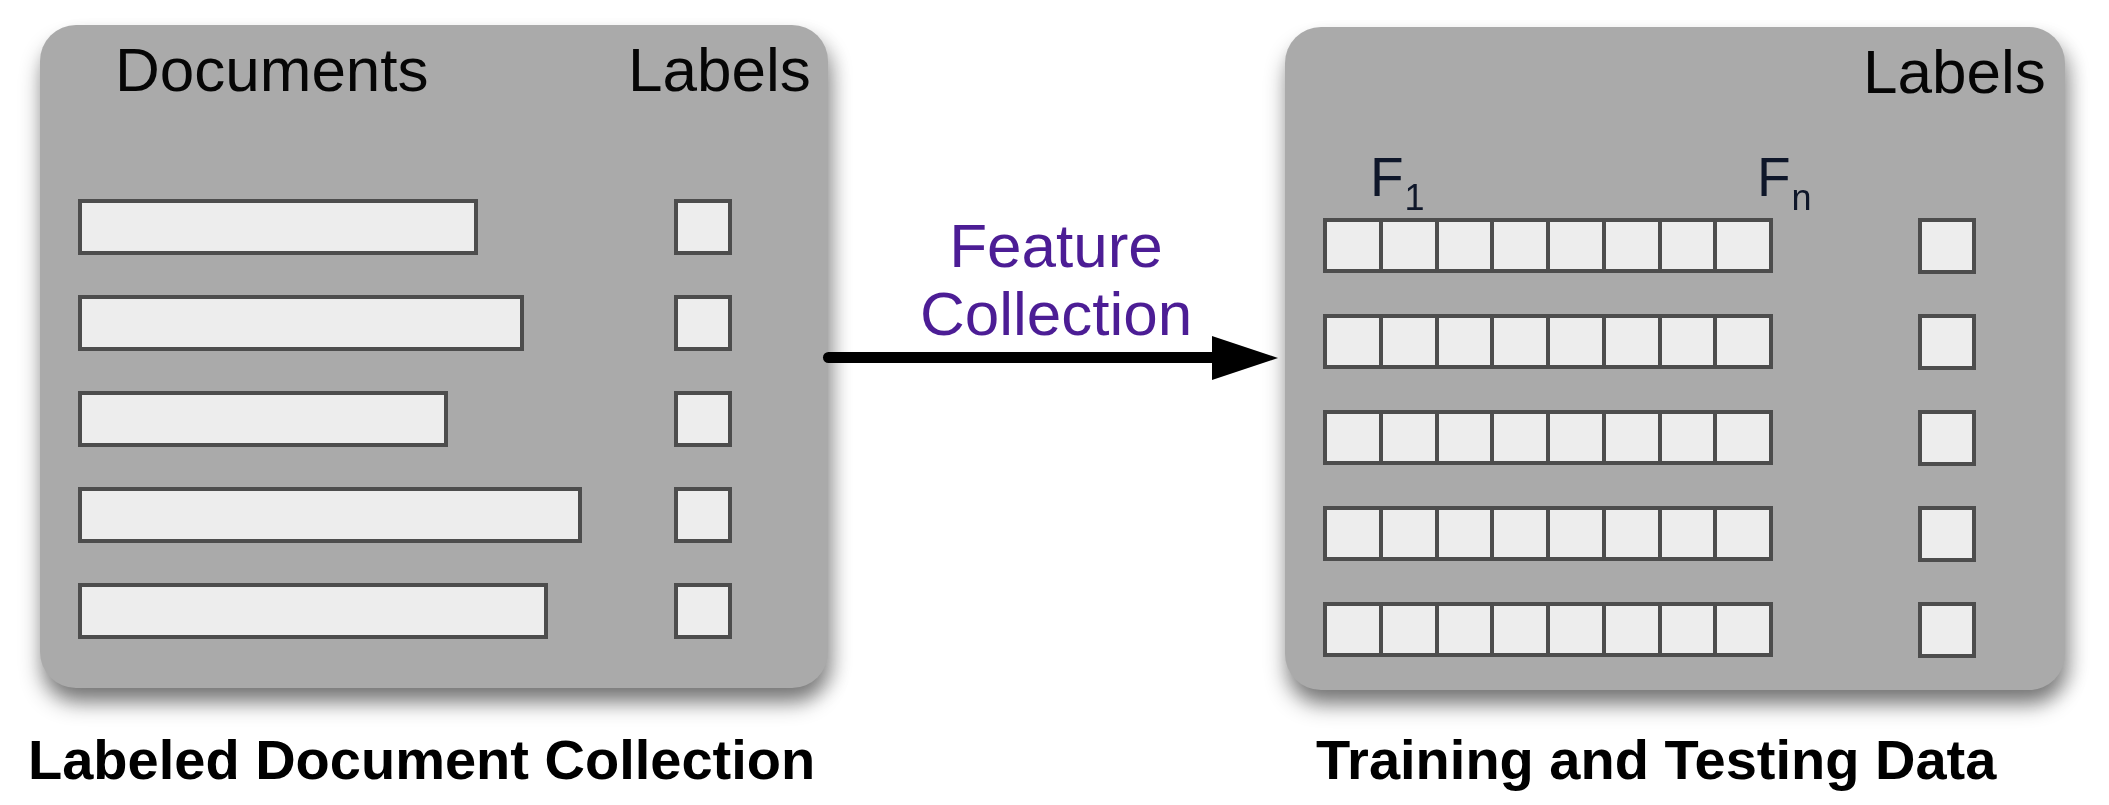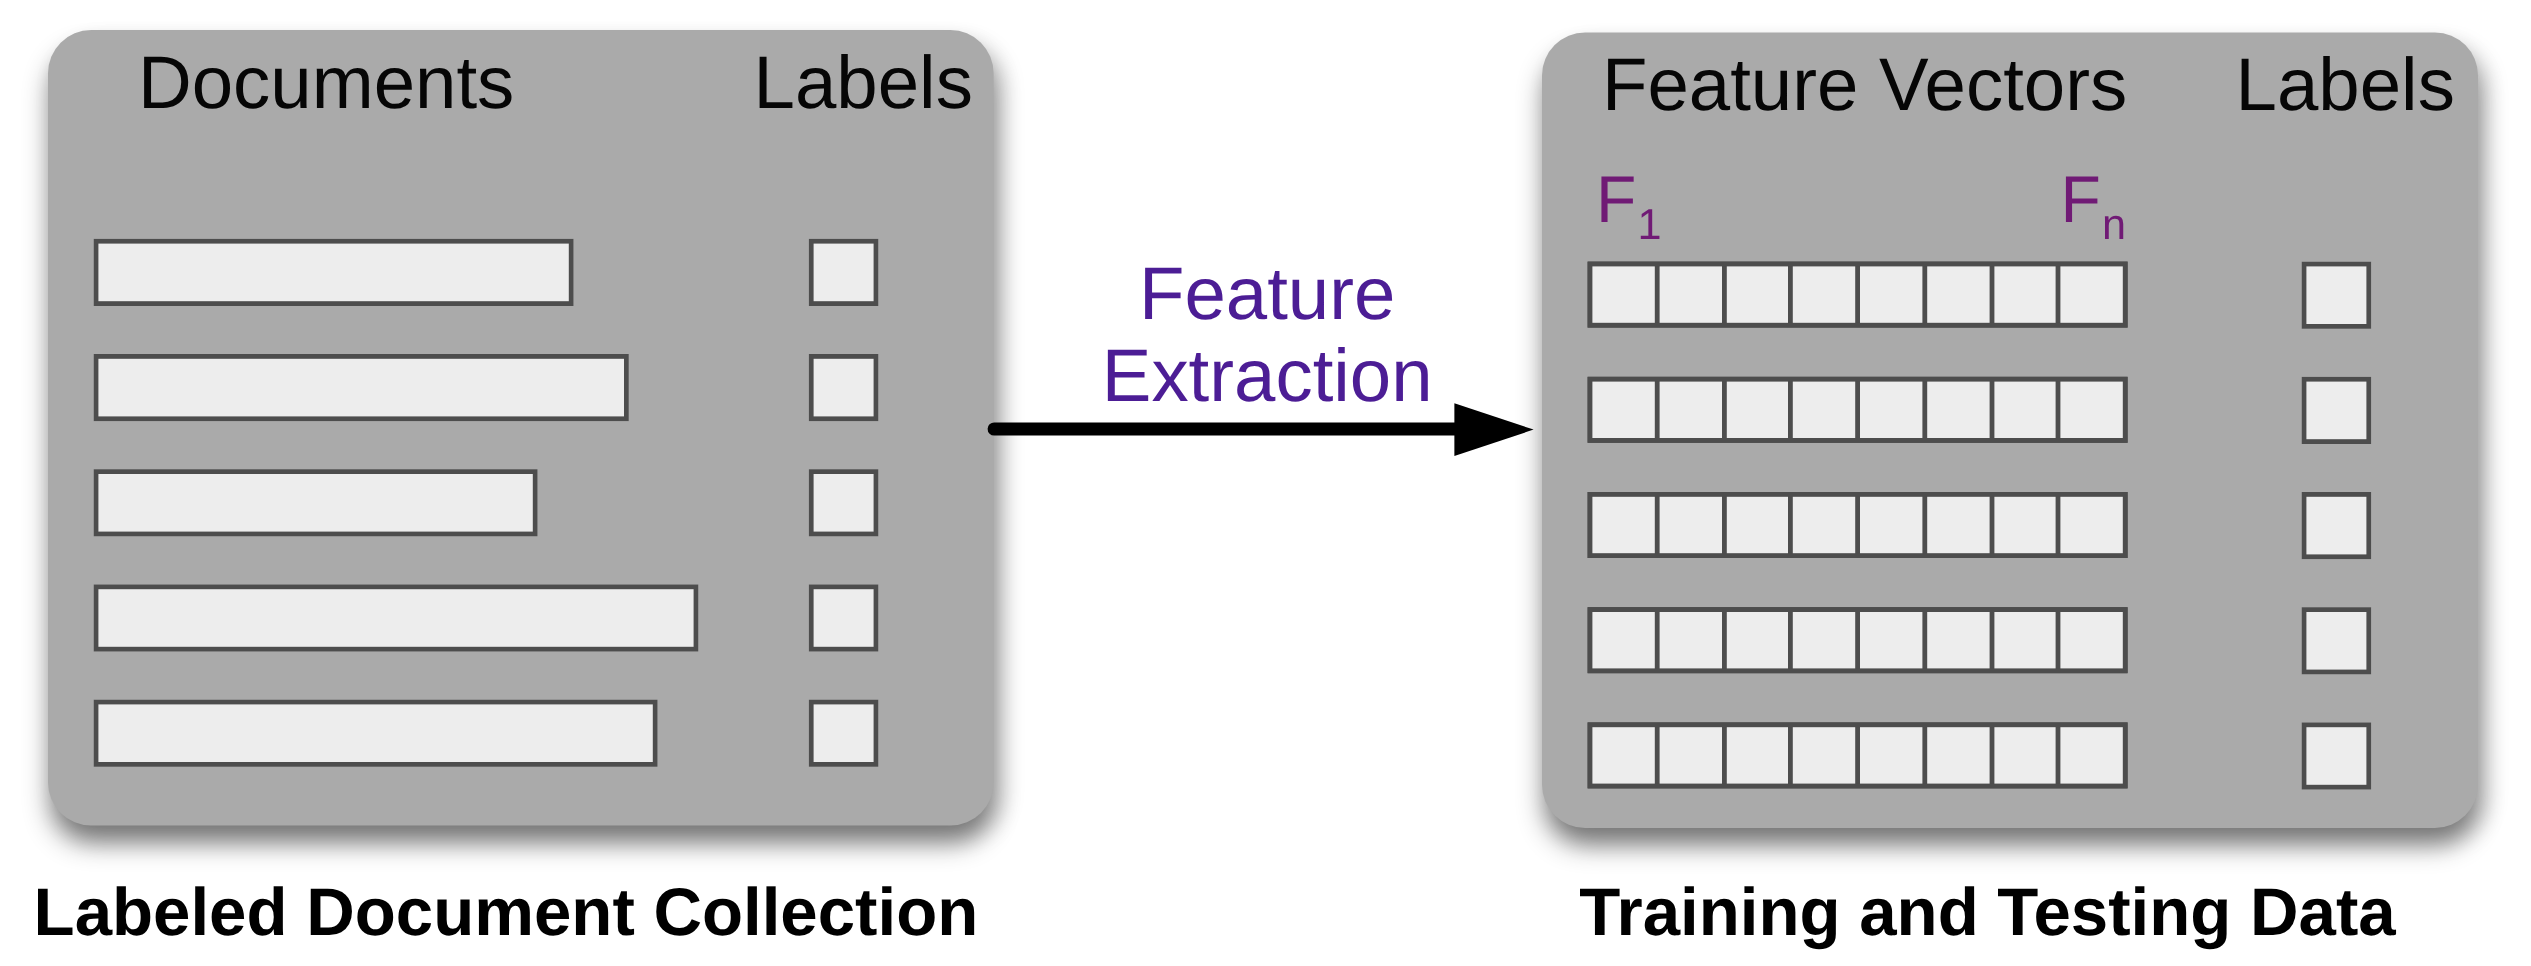"Feature Vectors" div.hdr { html: <div>Feature Vectors</div> -> none }
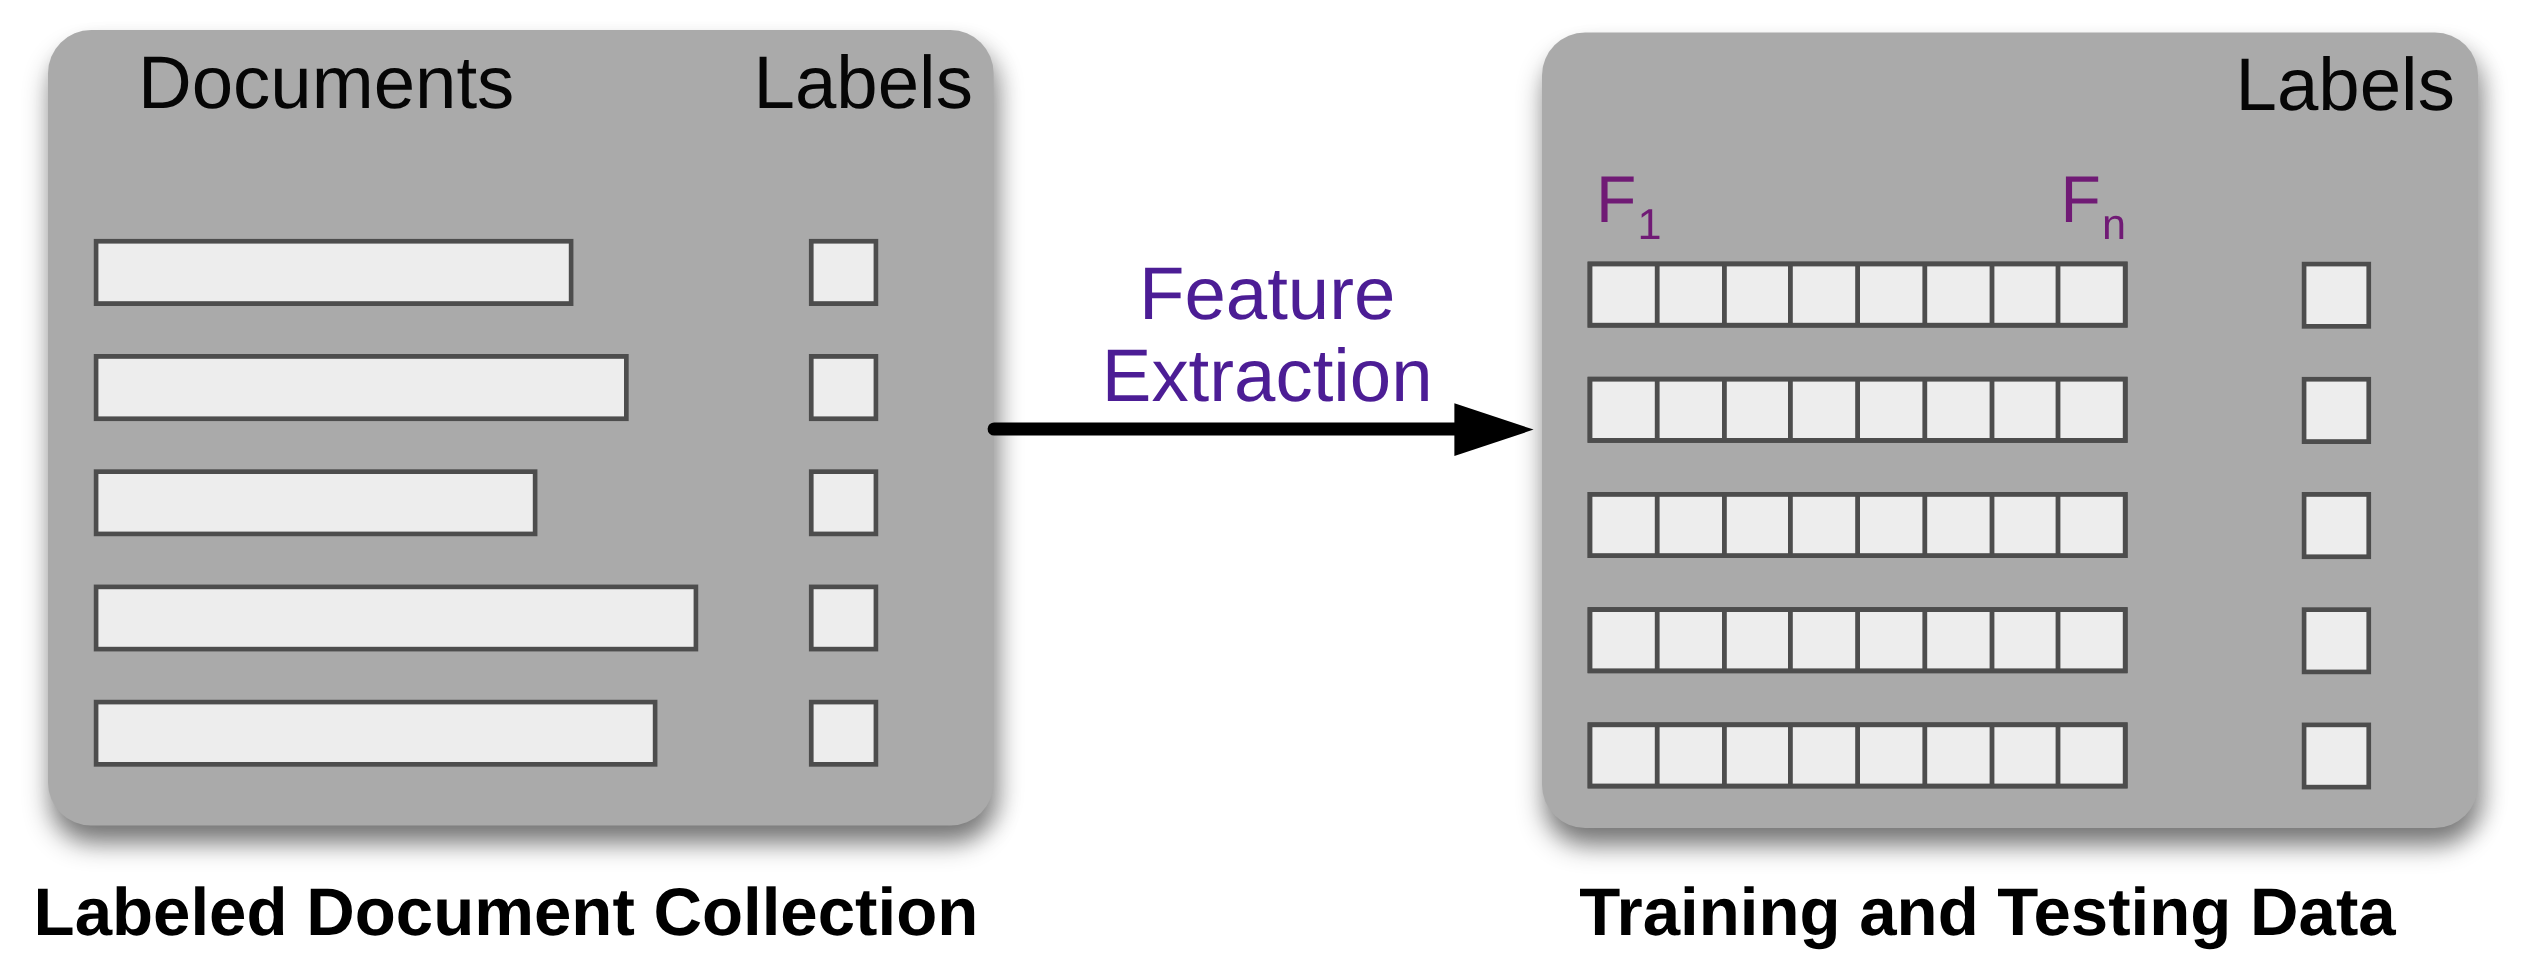"F1" .fmark { color: #701a75 -> #0f172a; margin-left: none -> 40px; top: 112px -> 123px }
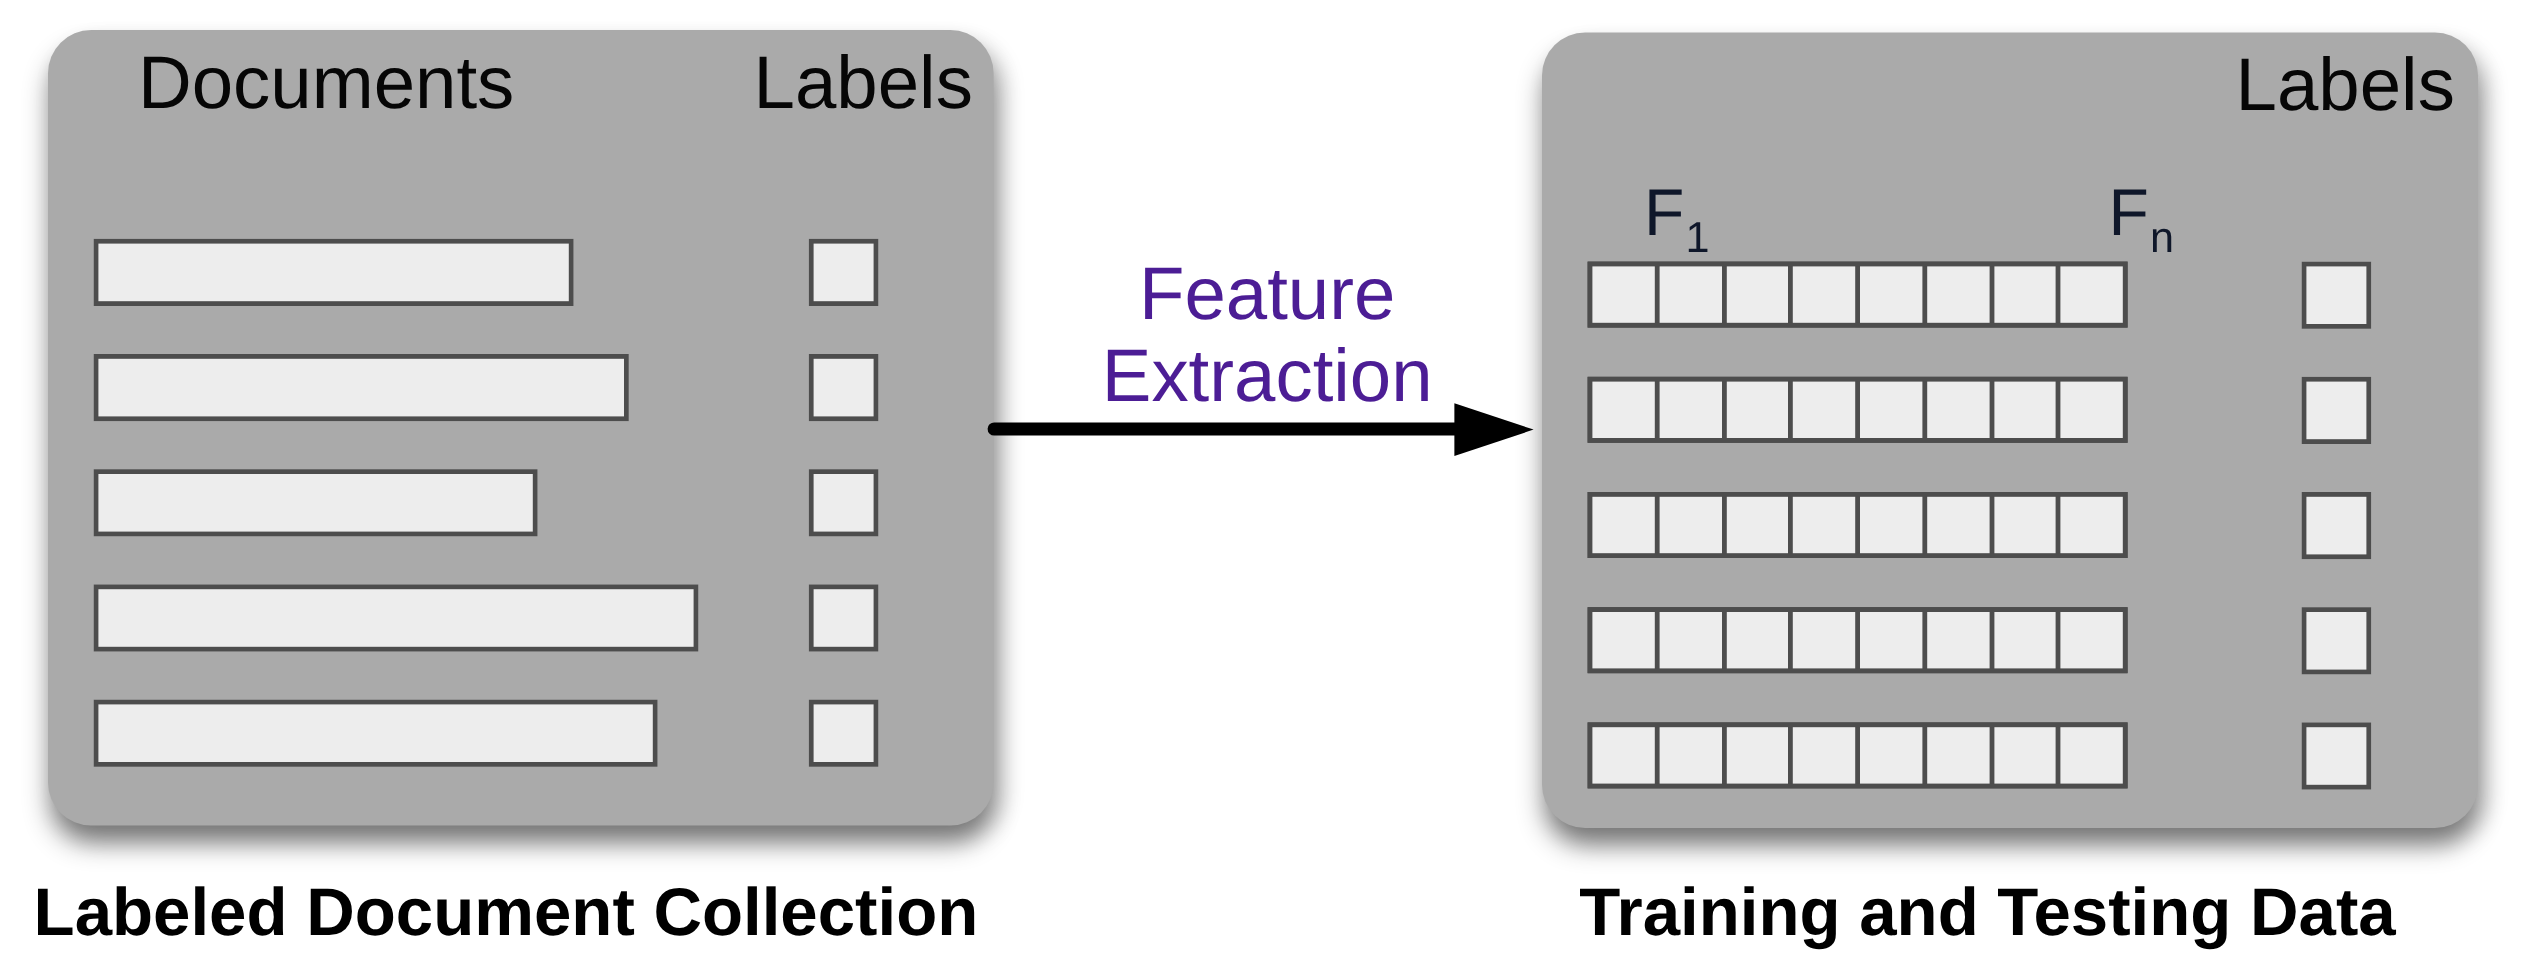"Extraction" div { text: Extraction -> Collection }
